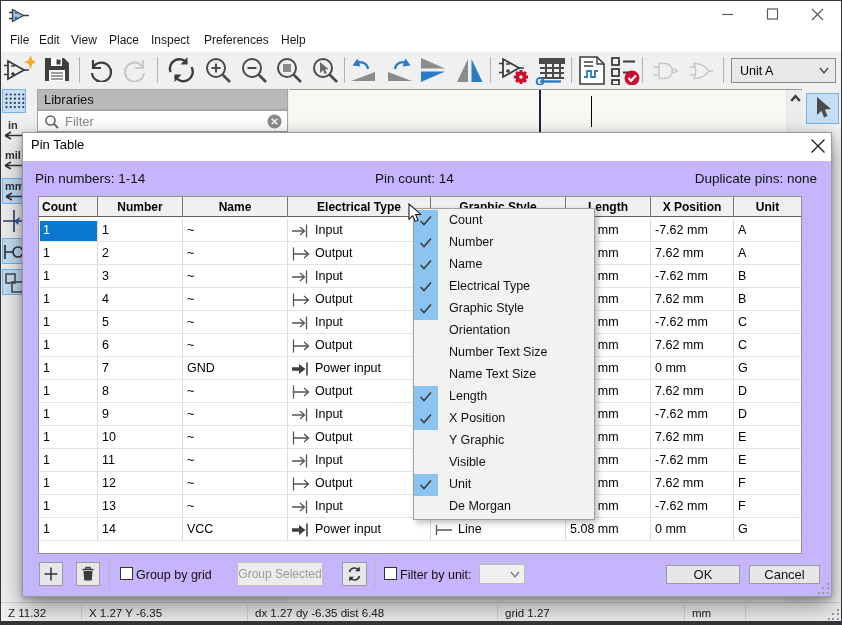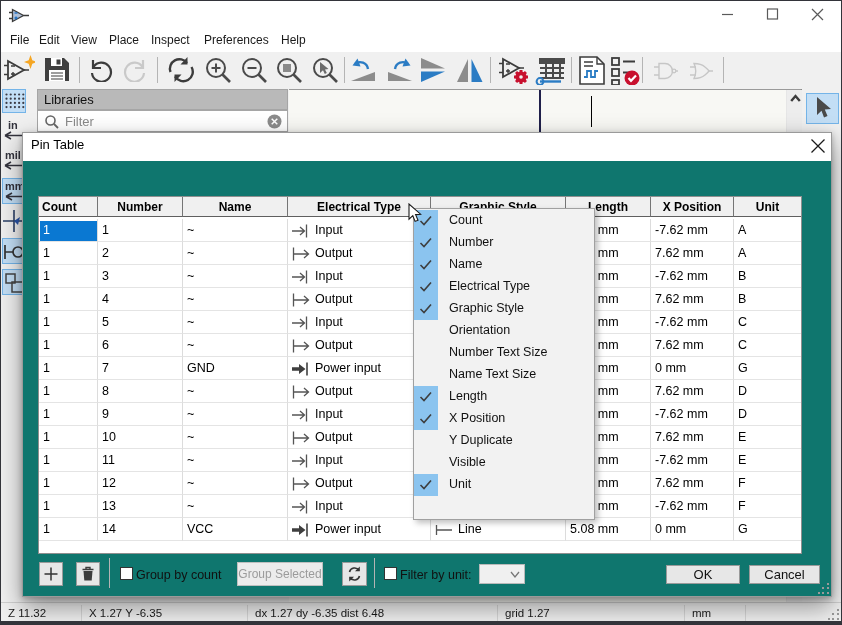"Unit A" div.abs { html: none -> <div> <span>Unit A</span> <svg> <path></path> </svg> </div> }
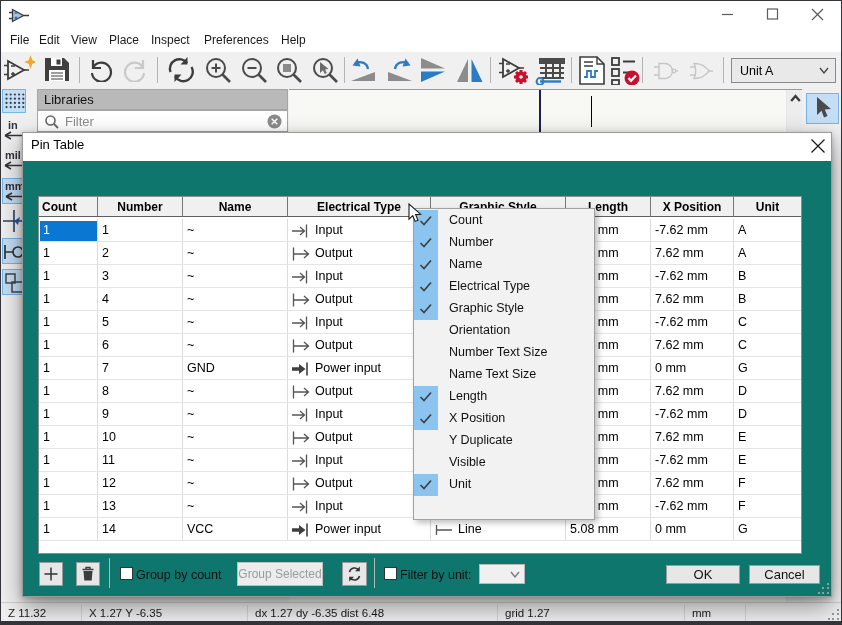"Pin Table" #dialog { background: #0f766e -> #c4b5fd }
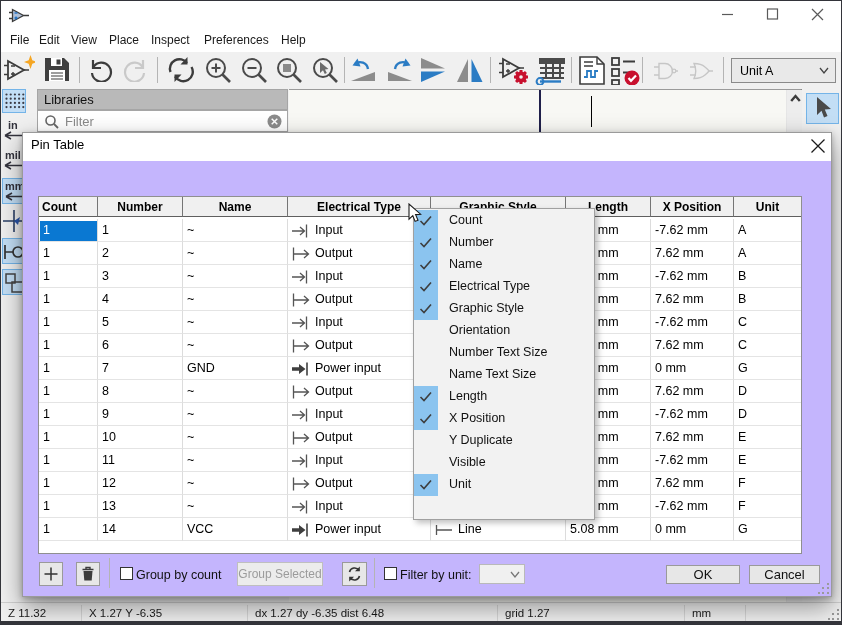"Pin numbers: 1-14" div { html: none -> <div> <span>Pin numbers: 1-14</span> <span>Pin count: 14</span> <span>Duplicate pins: none</span> </div> }
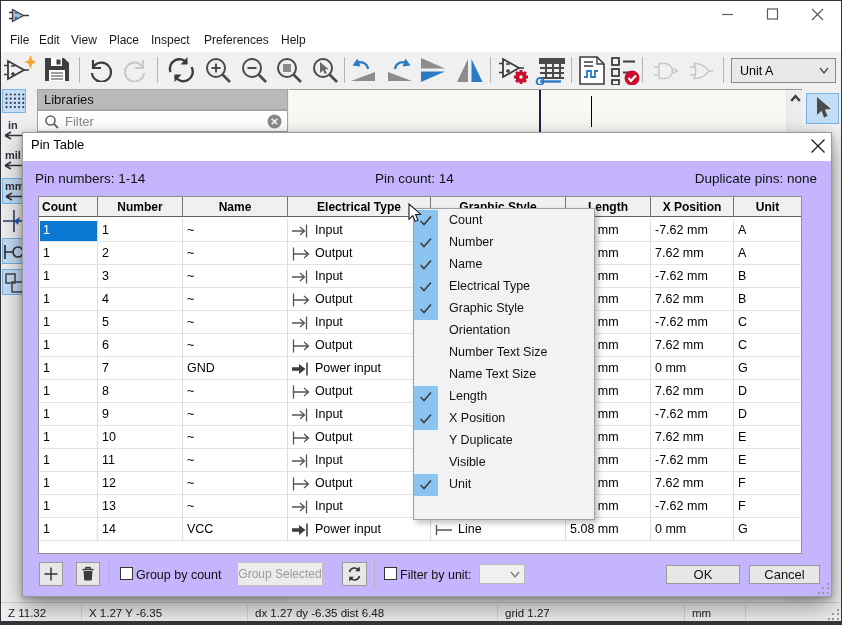"Y Duplicate" span.txt { text: Duplicate -> Graphic }
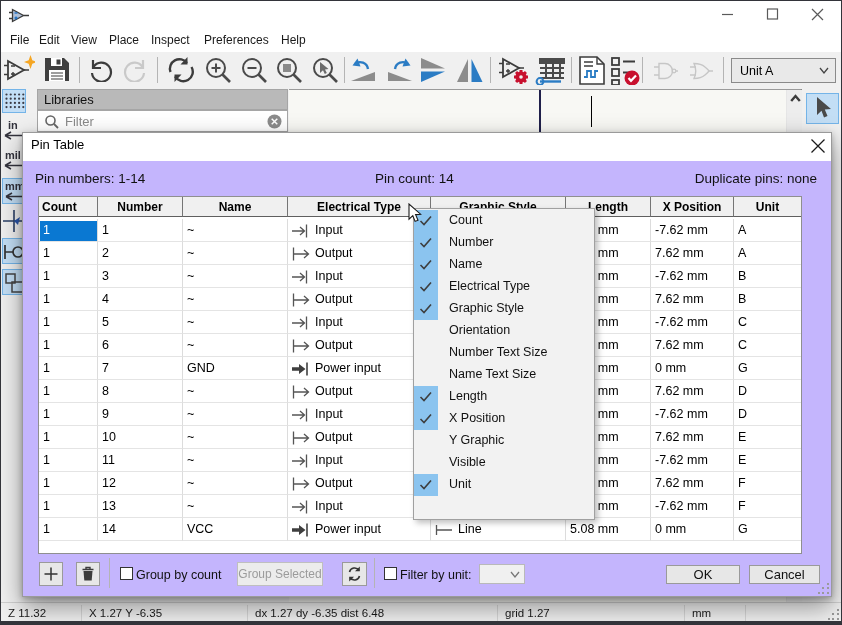"De Morgan" div.mitem { html: none -> <div> <span>De Morgan</span> </div> }
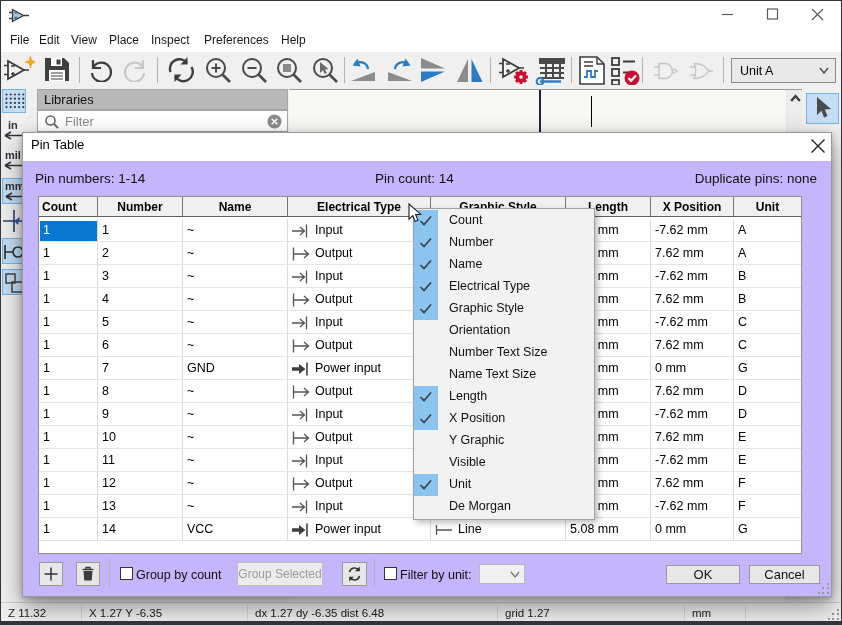"Group by count" span.abs { text: count -> grid }
